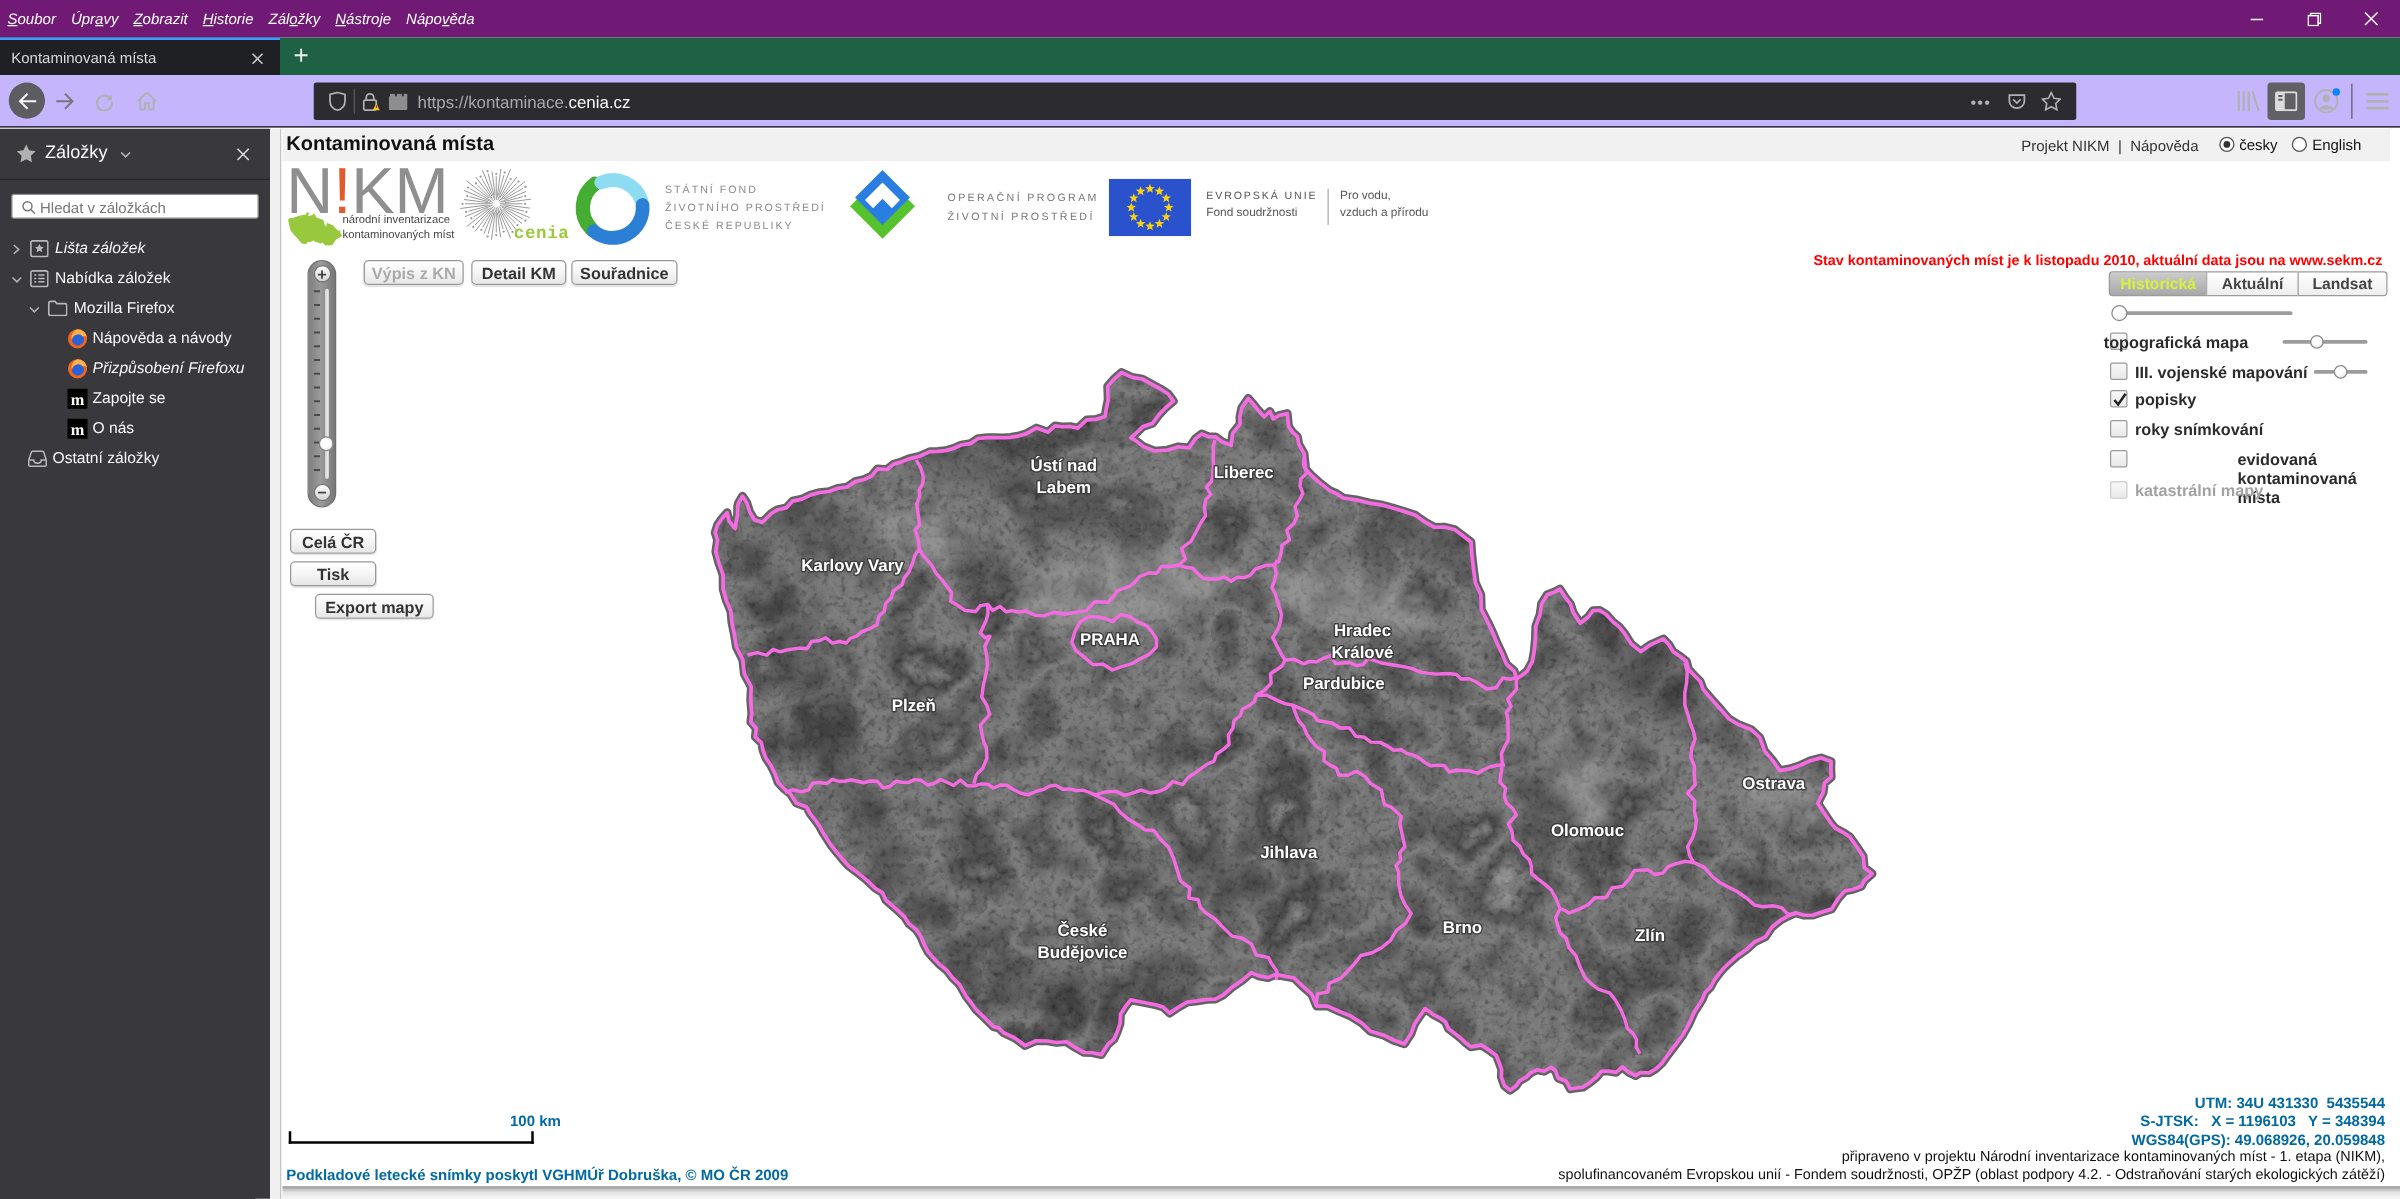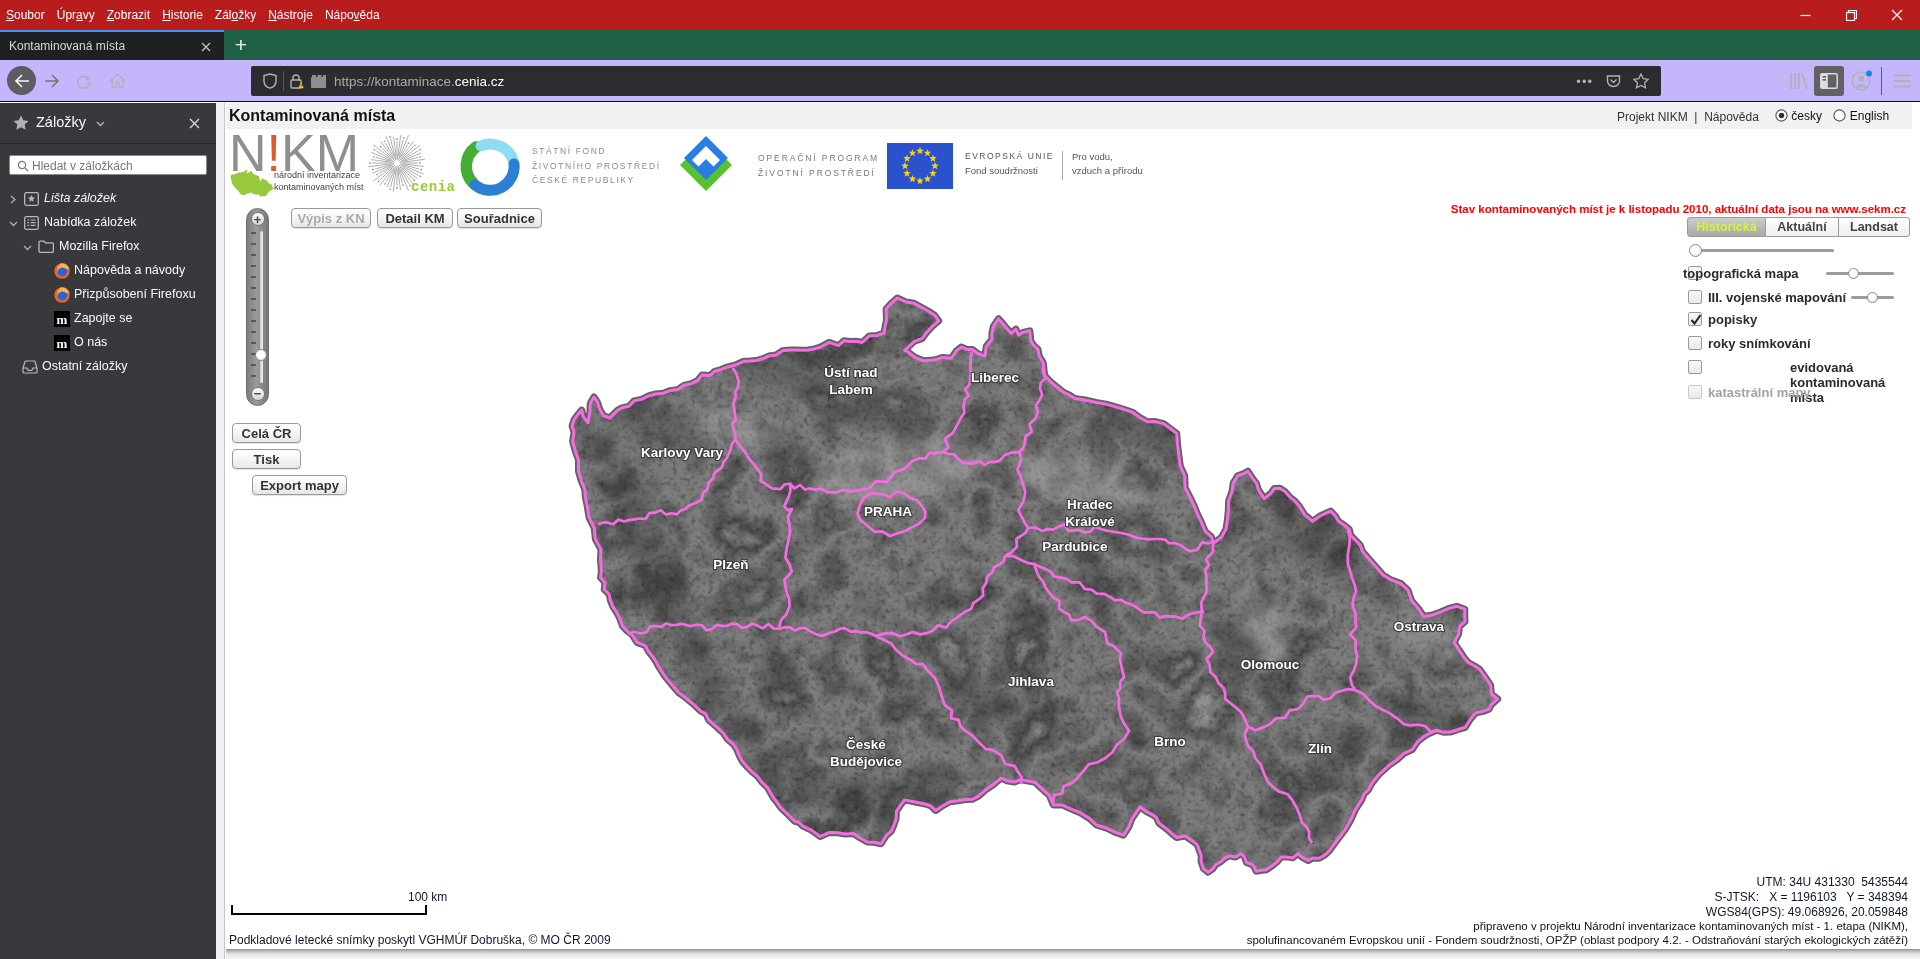"Soubor" #titlebar { background: #b91c1c -> #701a75; font-style: none -> italic }
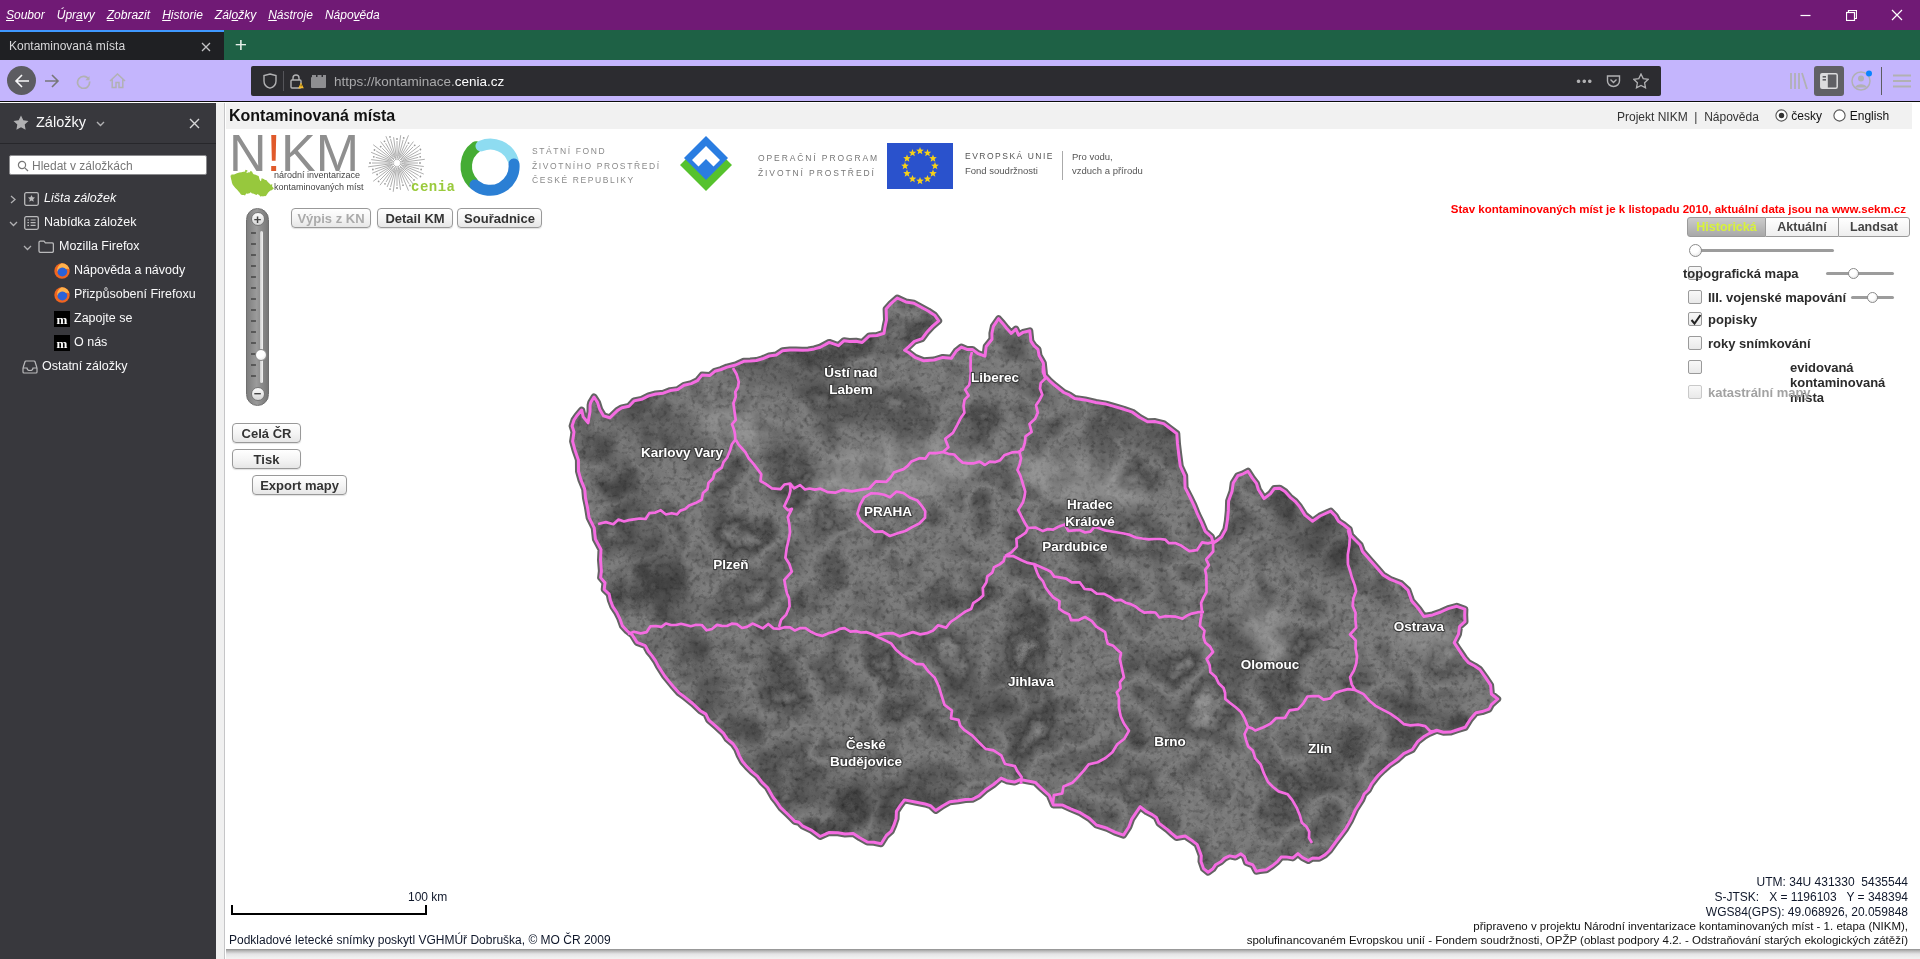"Přizpůsobení Firefoxu" div { font-style: none -> italic }
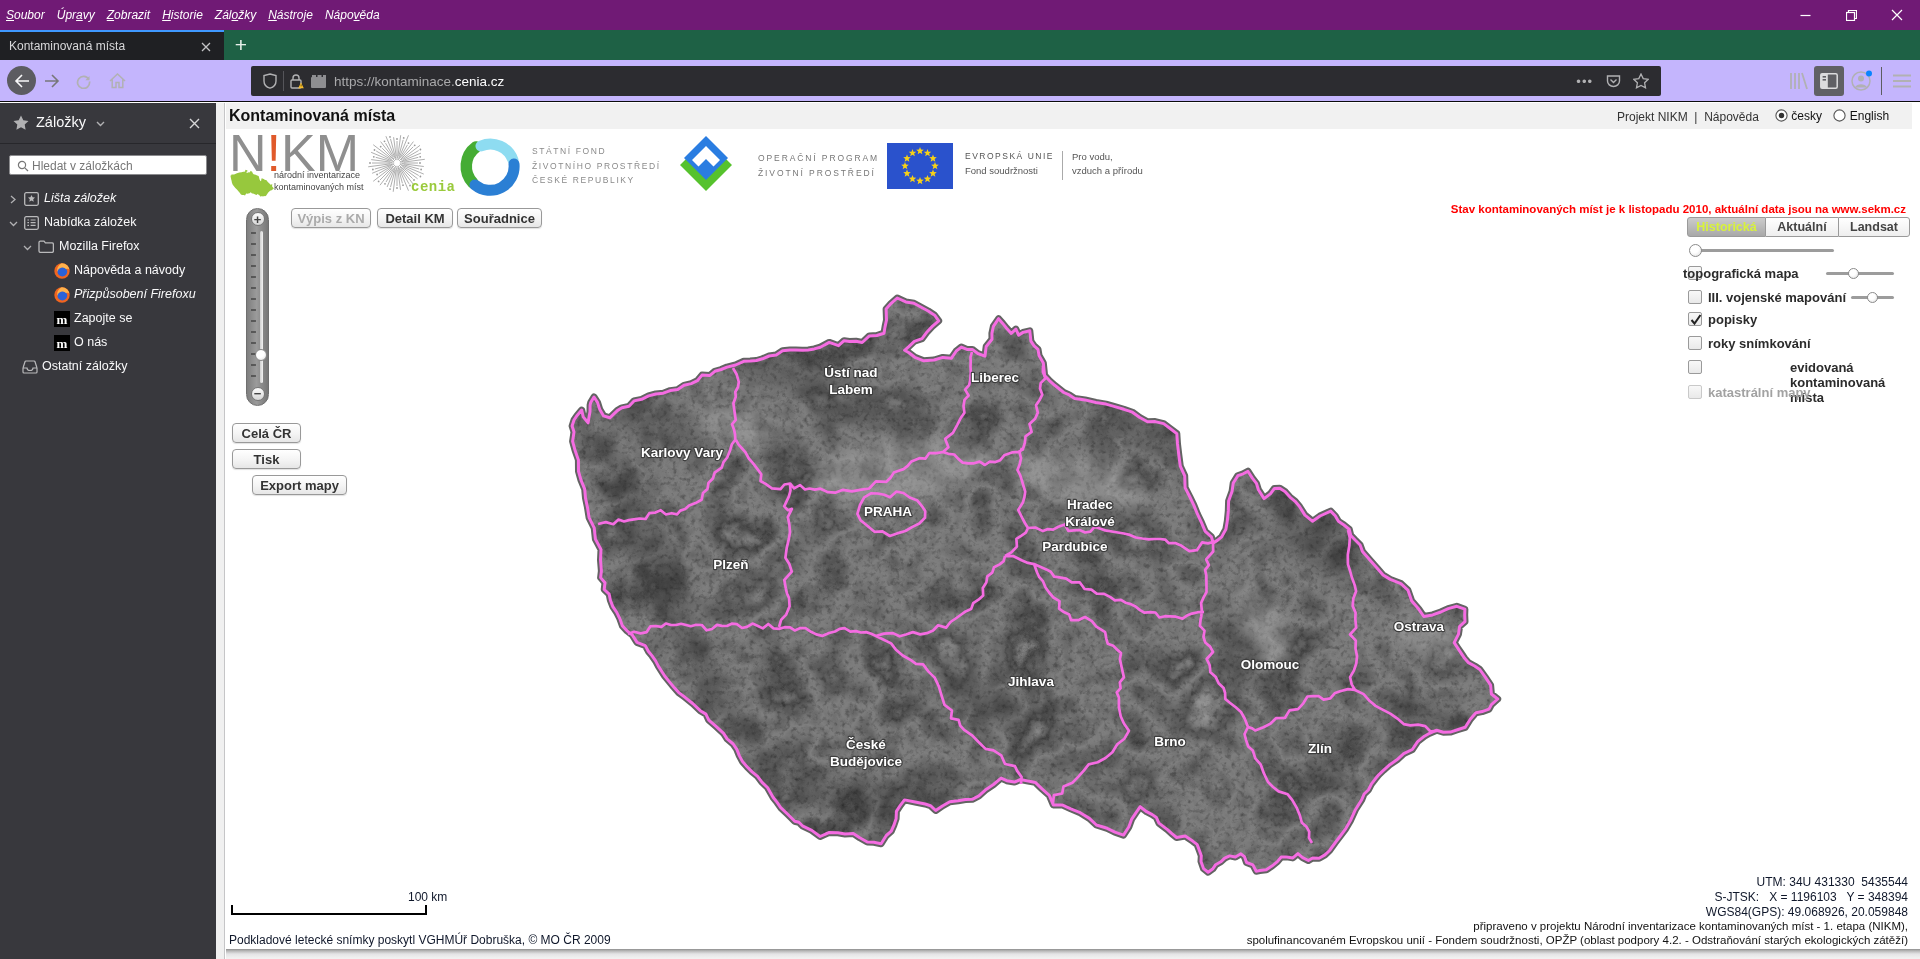"UTM: 34U 431330 5435544" .smallbold { color: #0f172a -> #0369a1; font-weight: normal -> bold }
